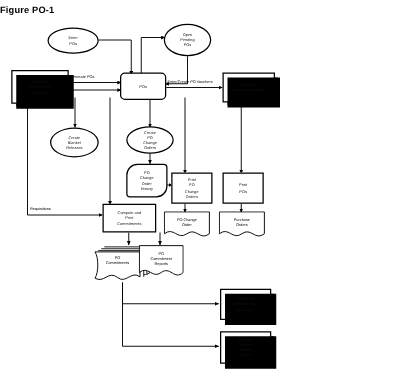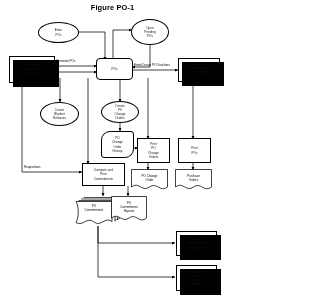"Figure PO-1" .title { text-align: center -> left }
